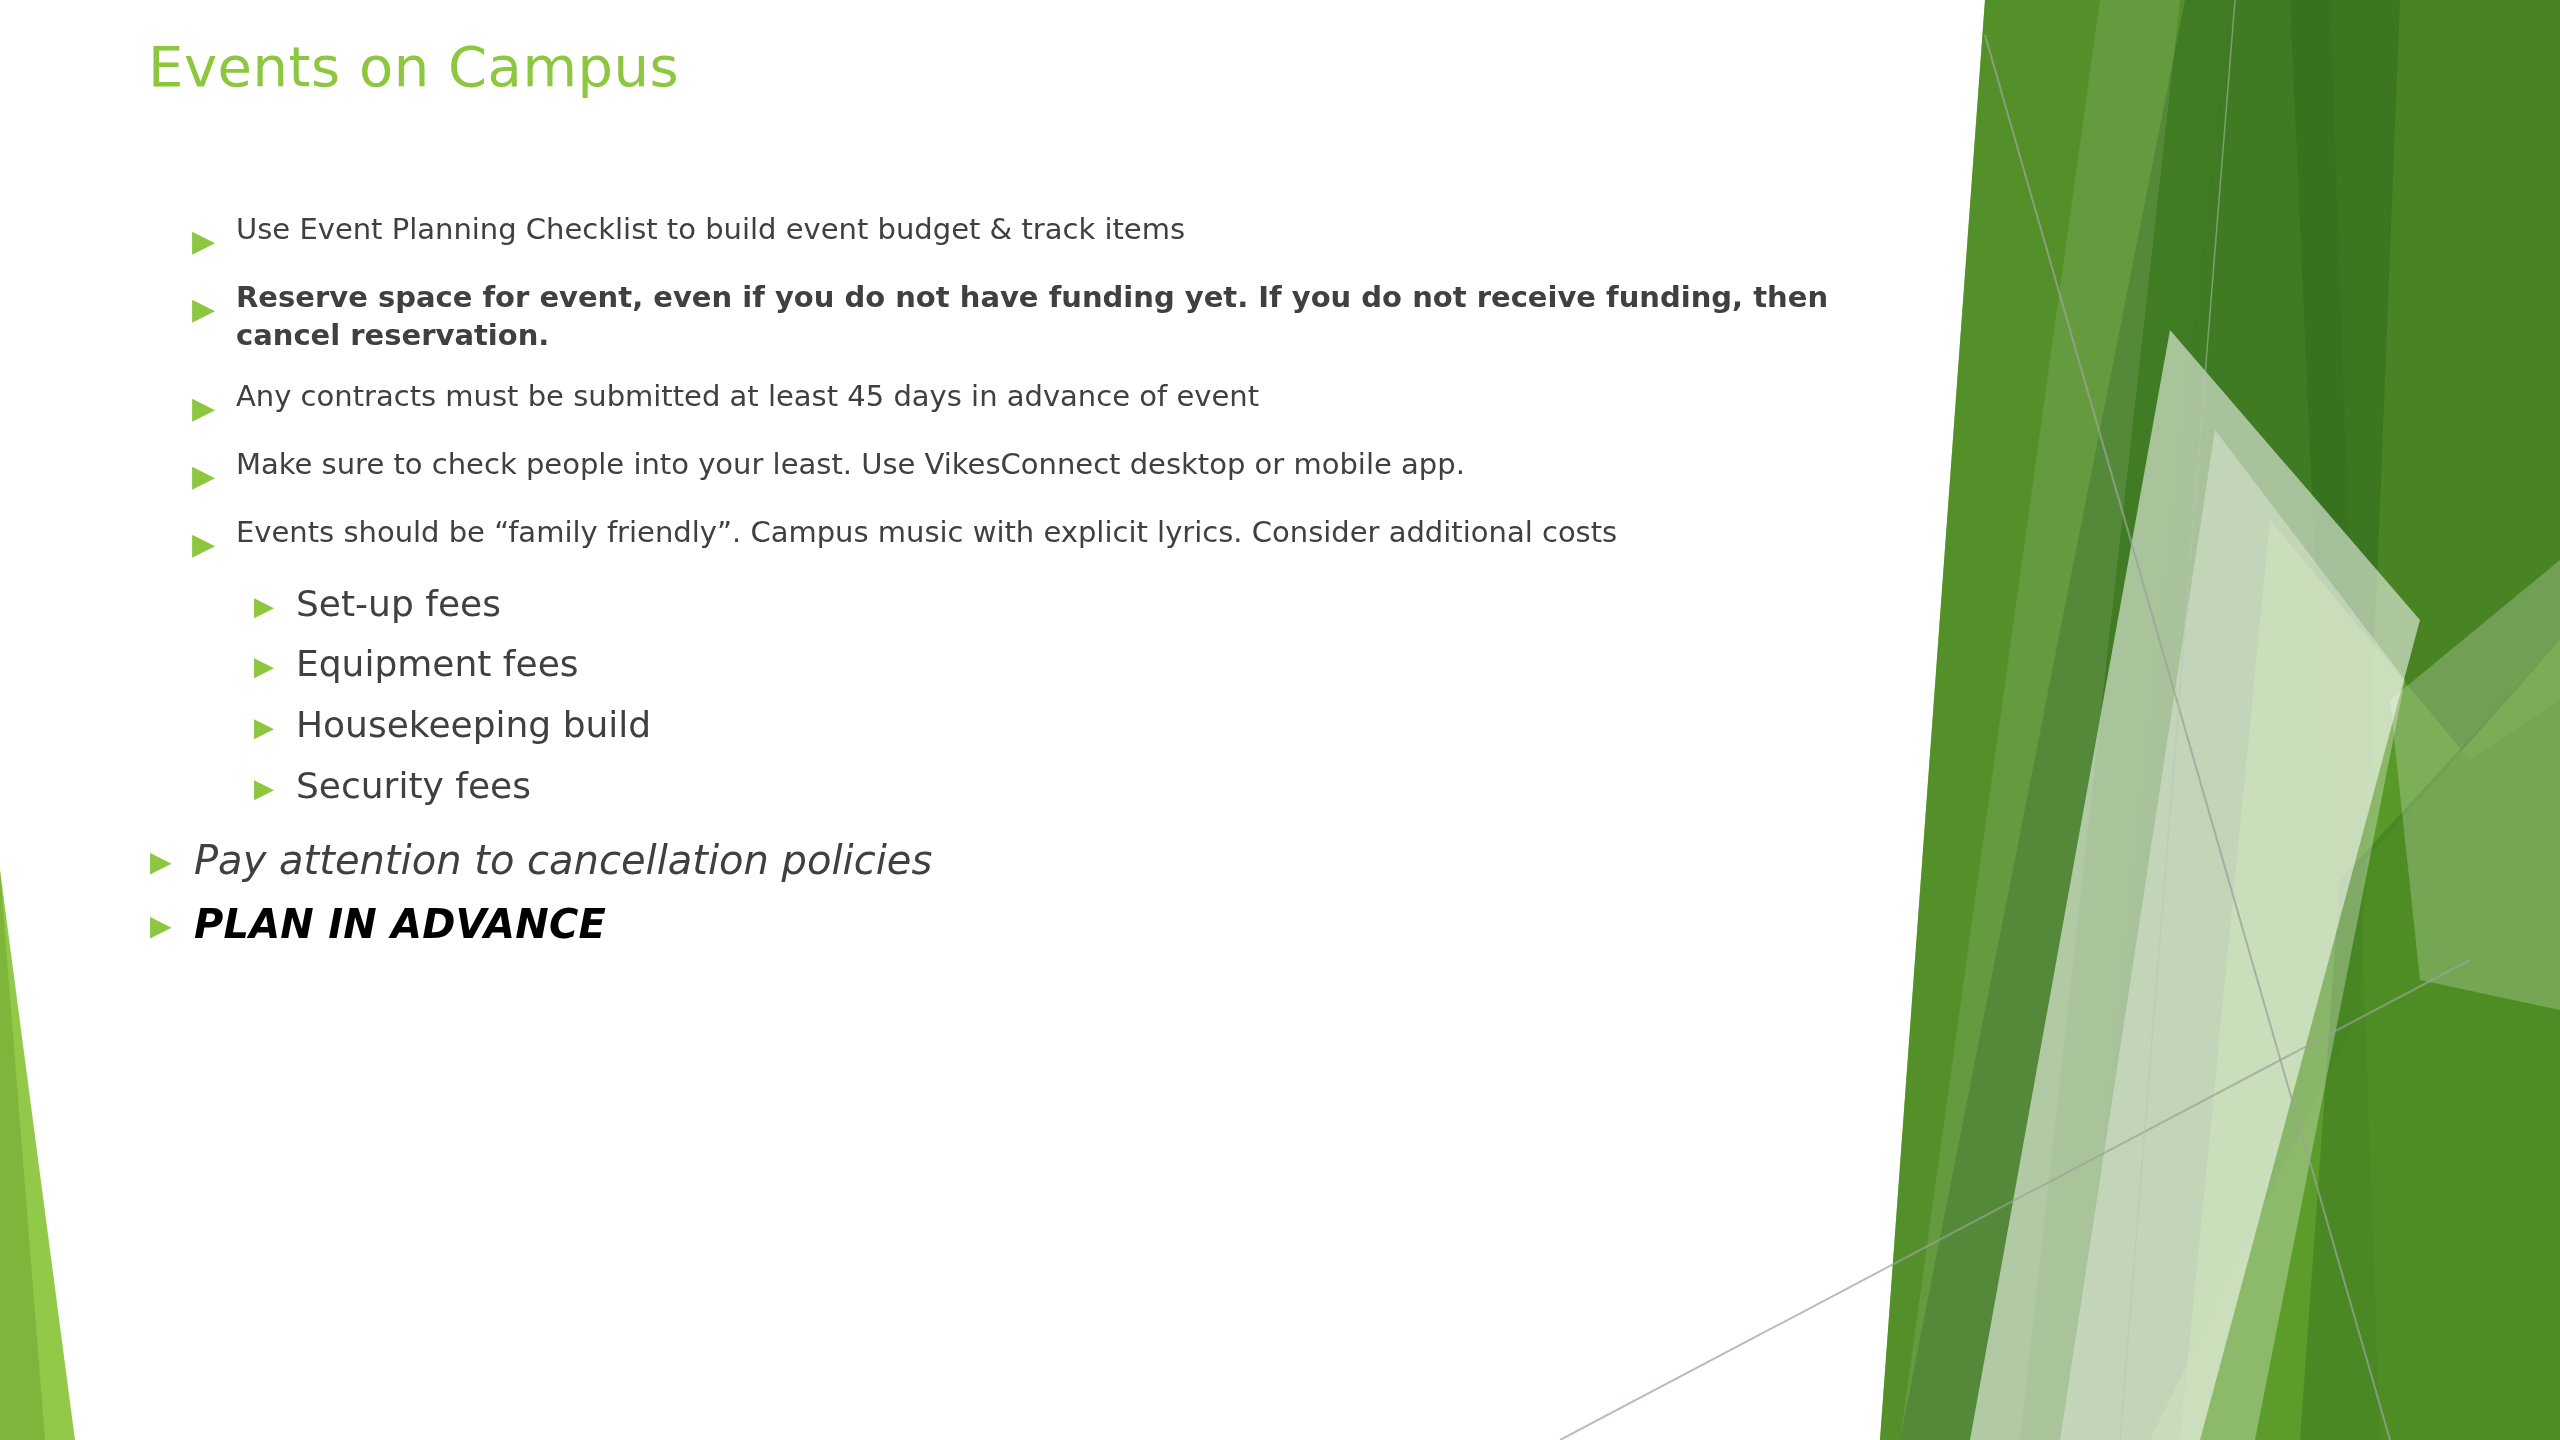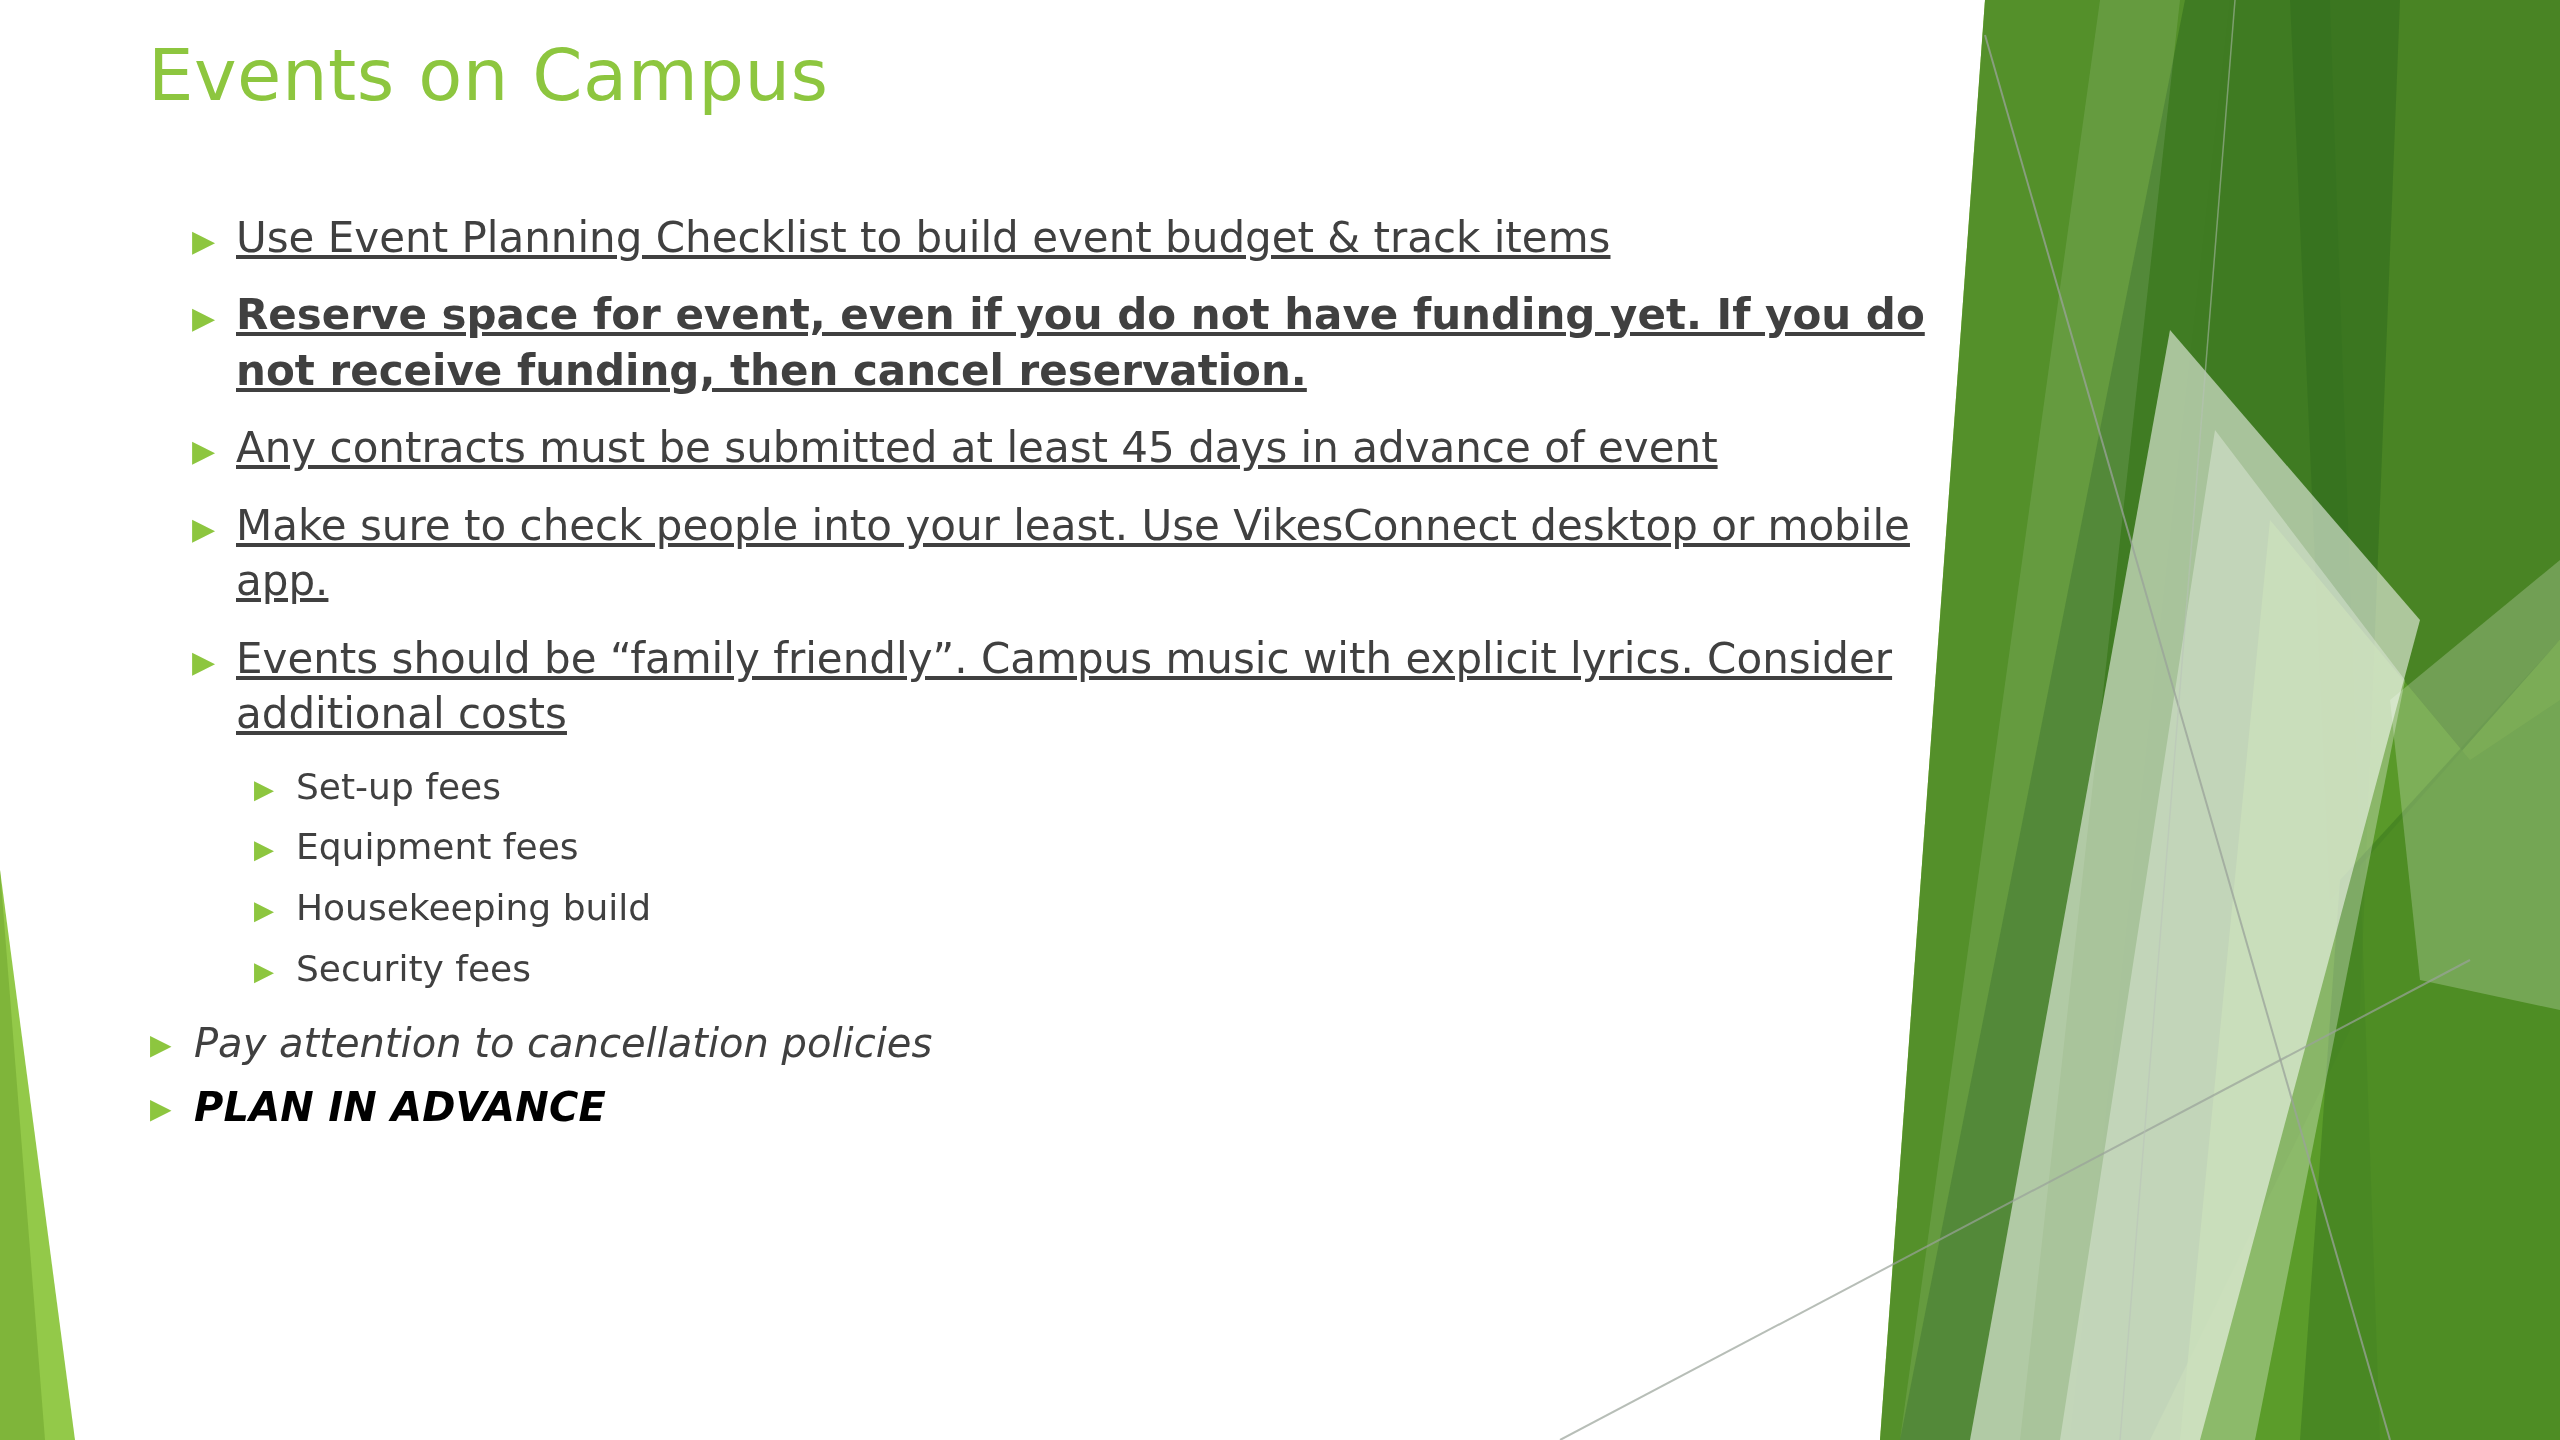"Events on Campus" .title { font-size: 72px -> 56px }
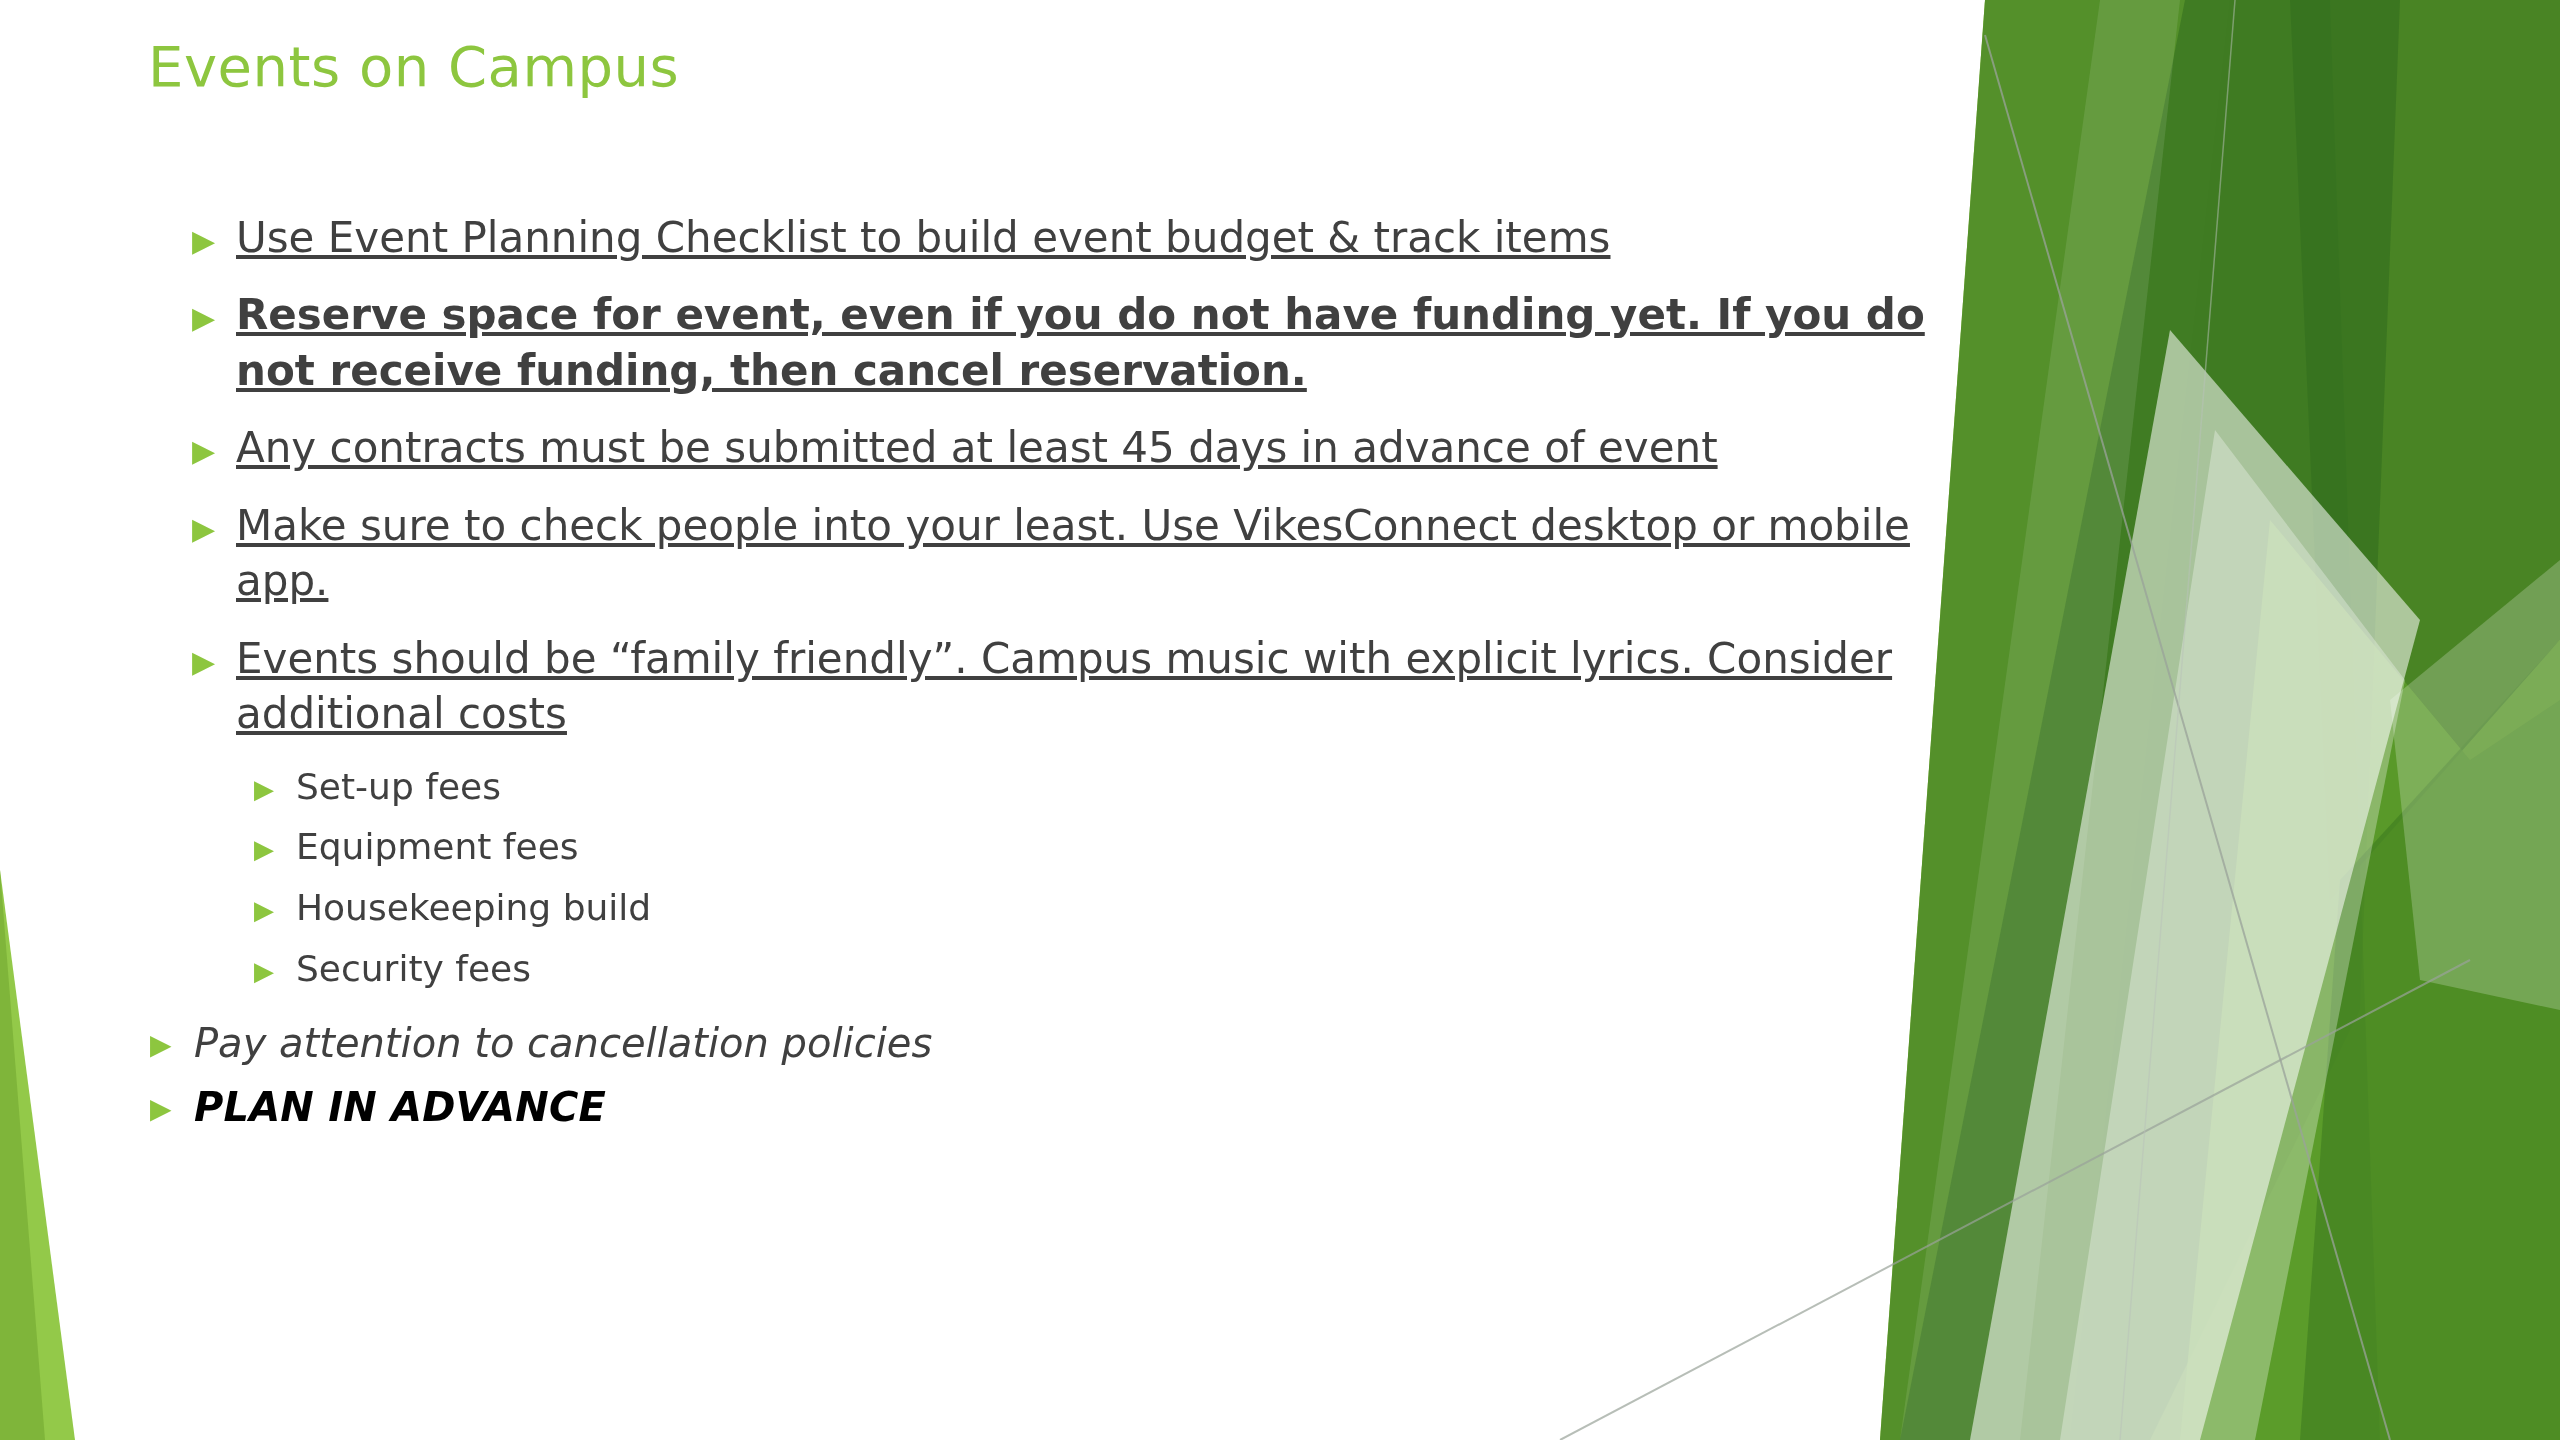"Use Event Planning Checklist to" .lvl1 .txt { font-size: 42px -> 29px; text-decoration: underline -> none }
